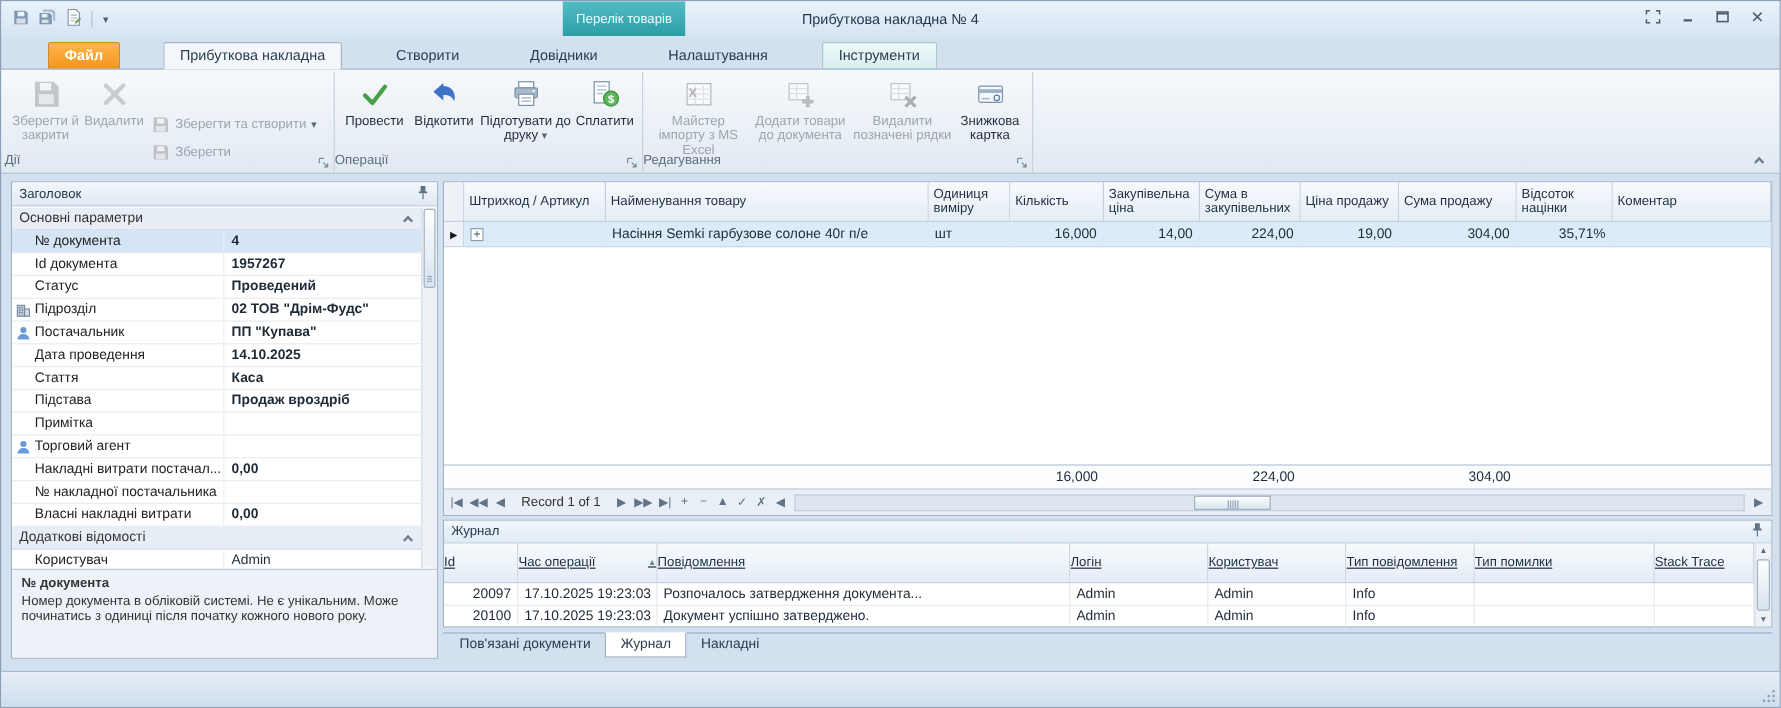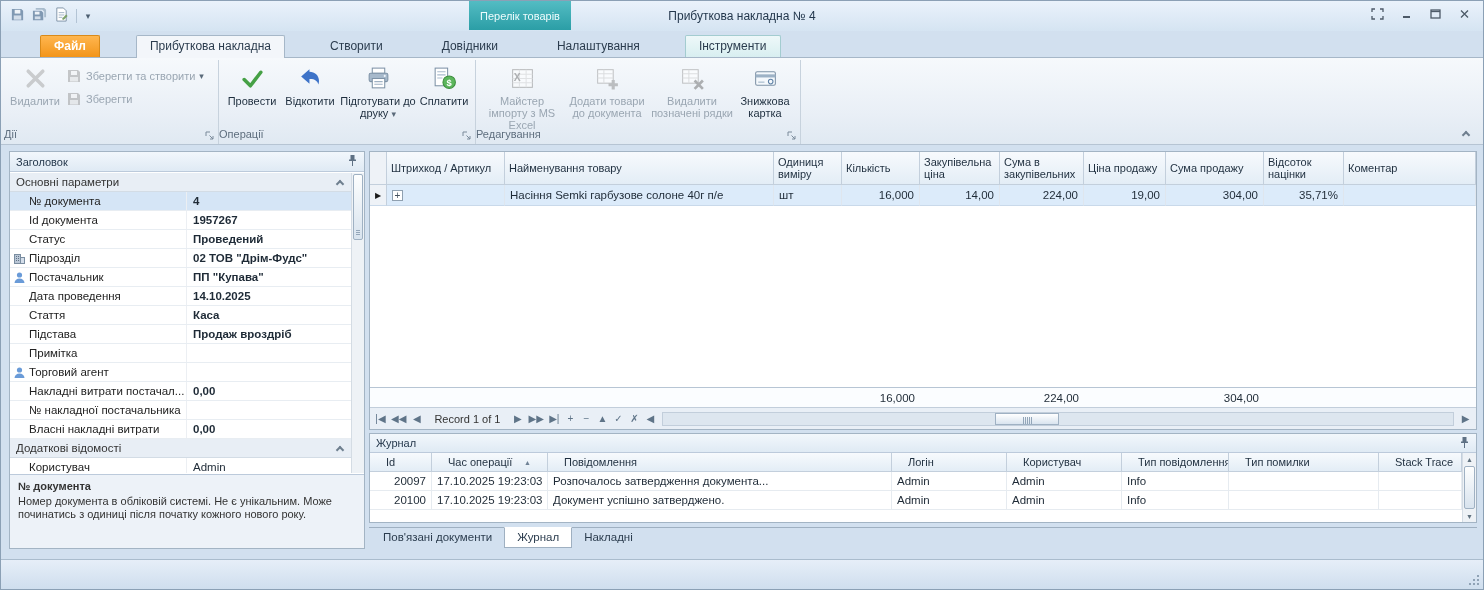"Зберегти й закрити" div.rbtn-lg { html: none -> <div> <span><svg> <path></path> <rect></rect> <rect></rect> </svg></span> <span><span>Зберегти й закрити</span></span> </div> }
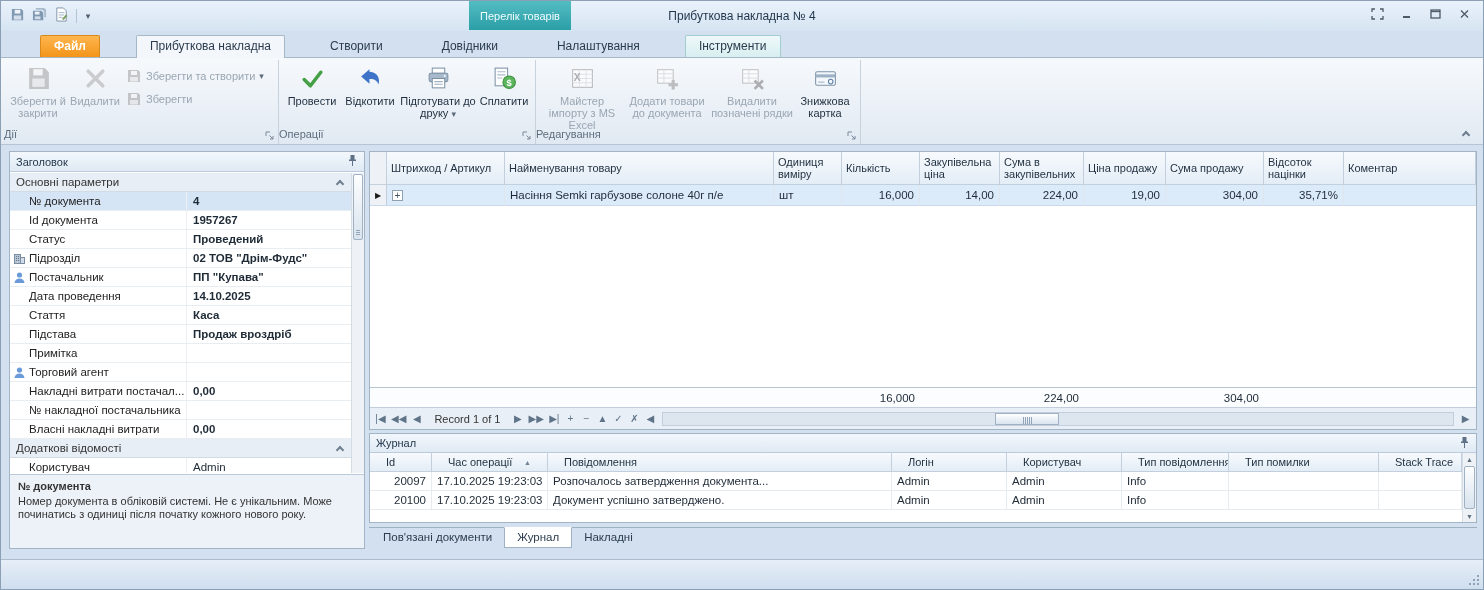"Зберегти та створити" .rbtn-col { margin-top: none -> 28px }
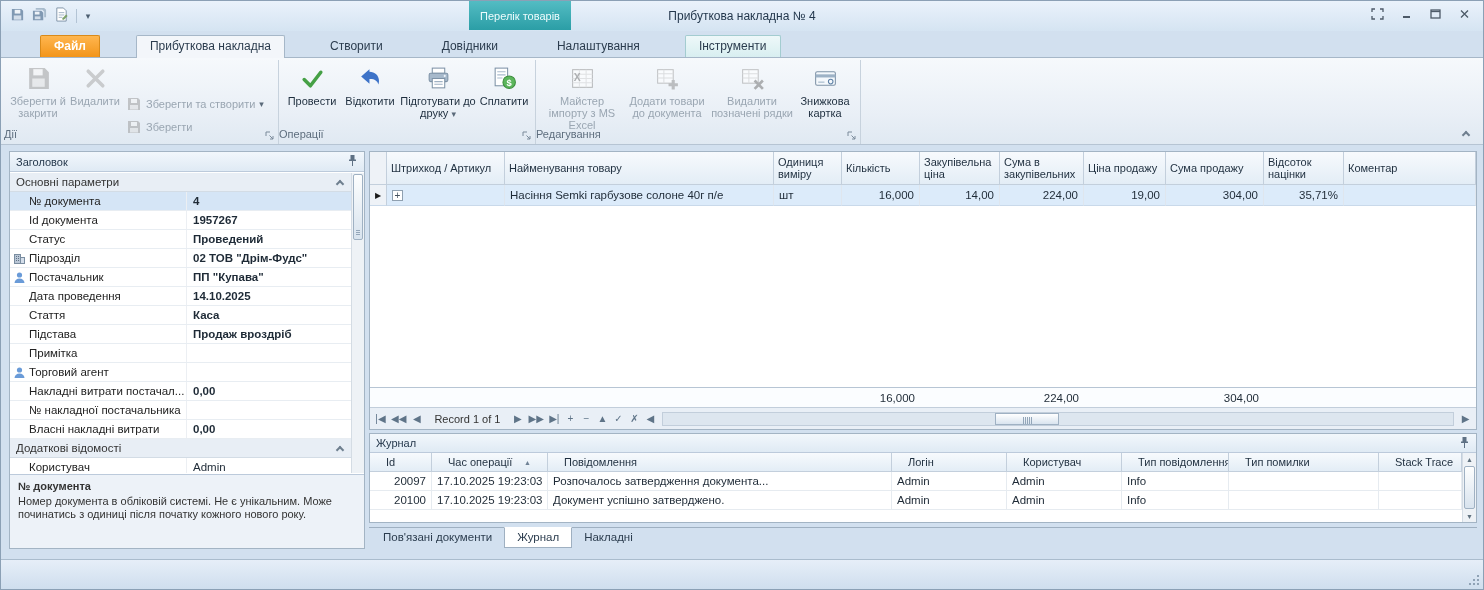"Id" .jh { height: 19px -> 33px; padding: 0 16px -> 0 0; text-decoration: none -> underline }
